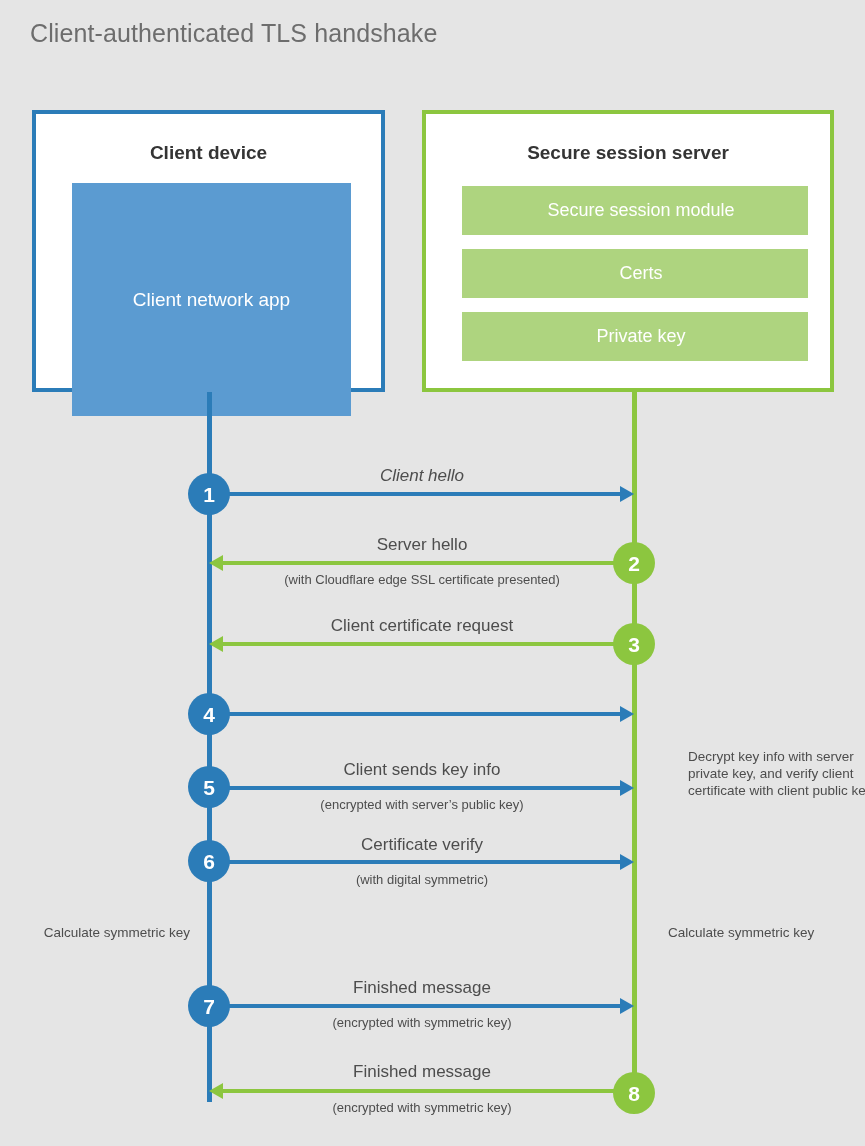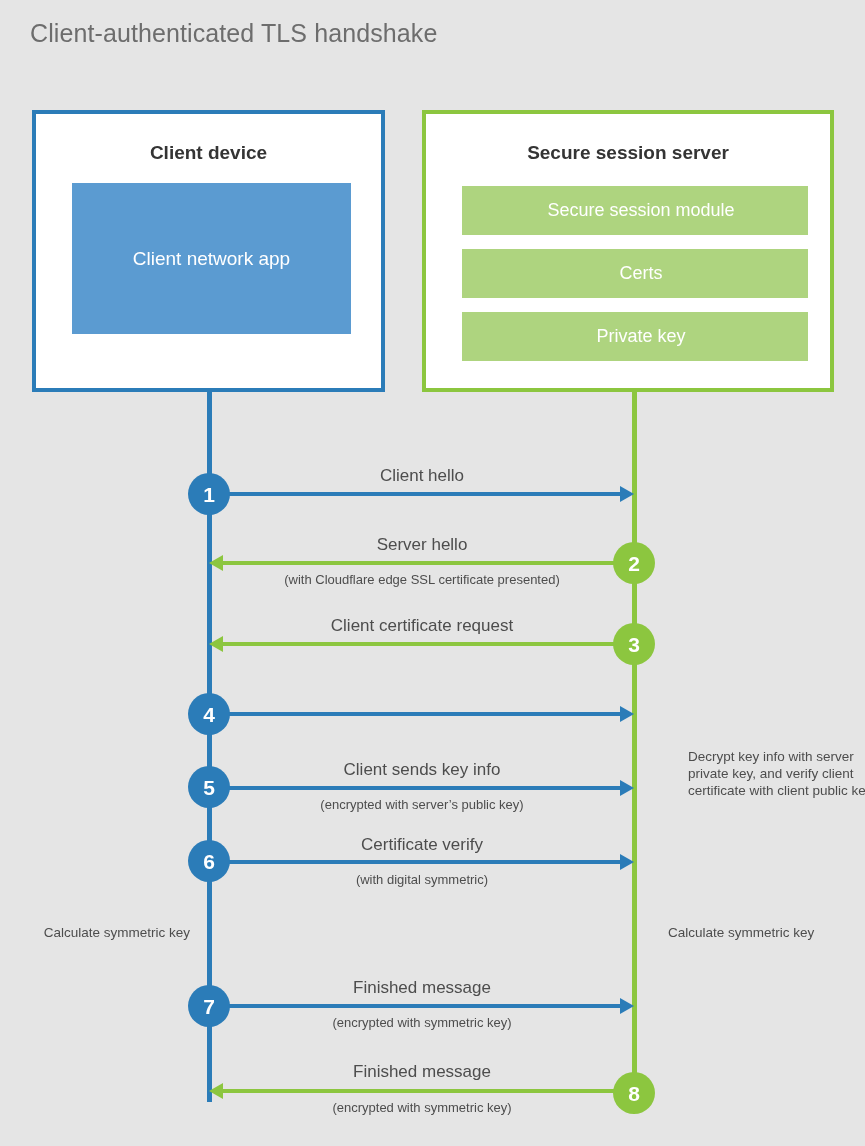"Client network app" #client-app { height: 151px -> 233px }
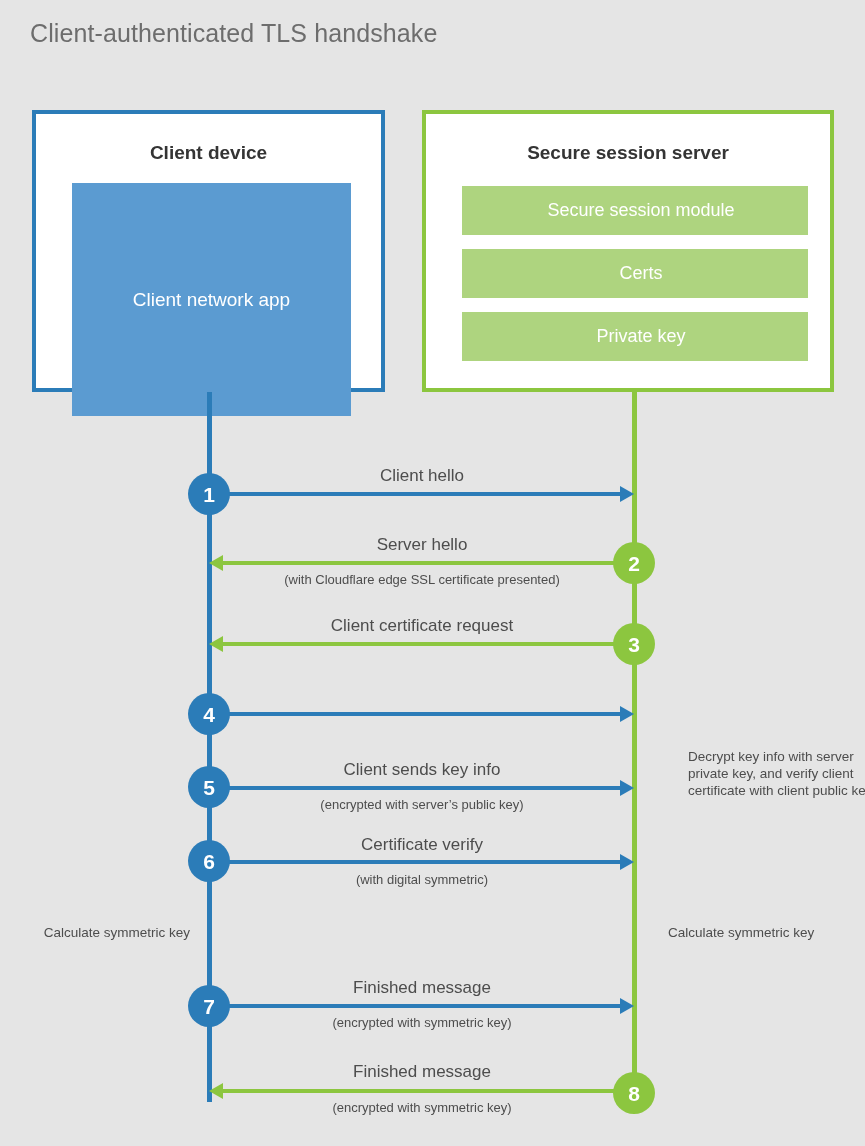"Client hello" div.msg-label { font-style: none -> italic }
